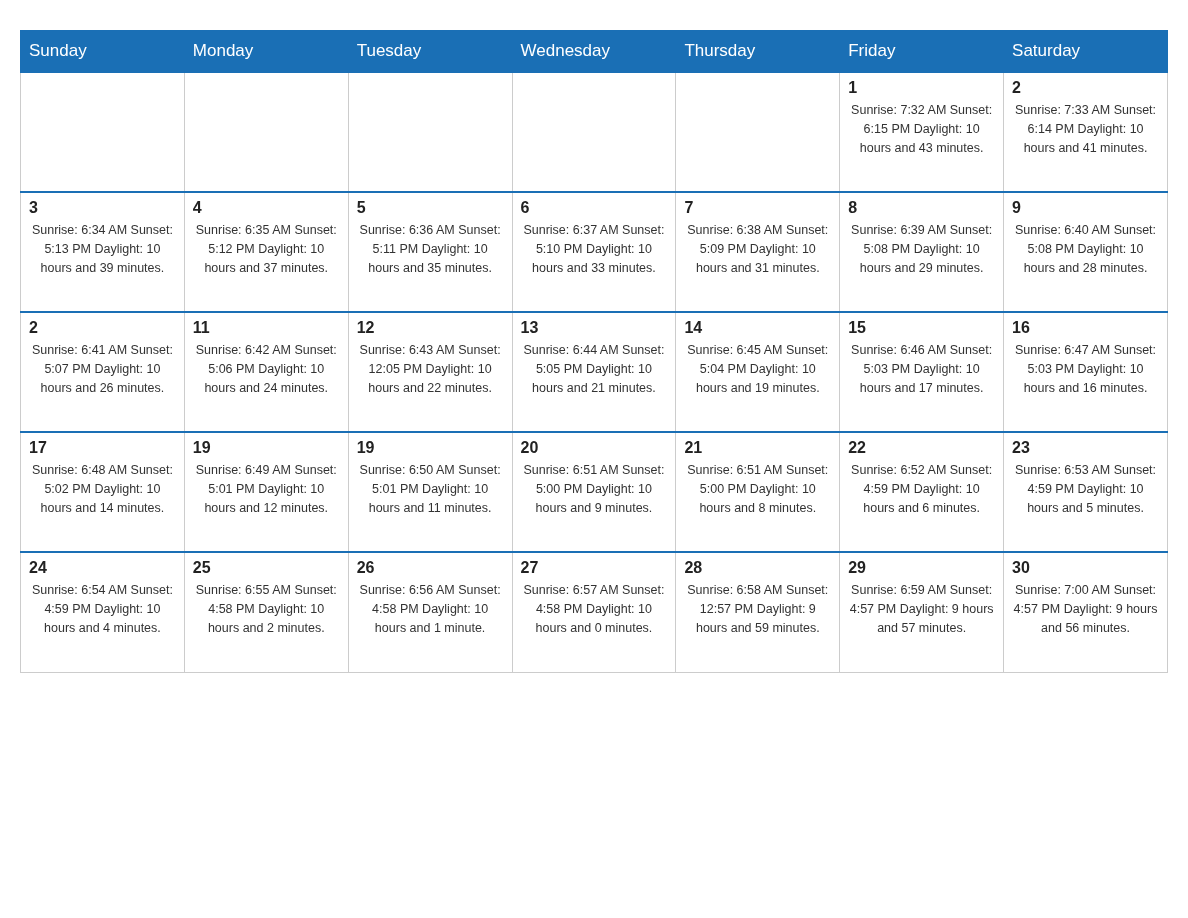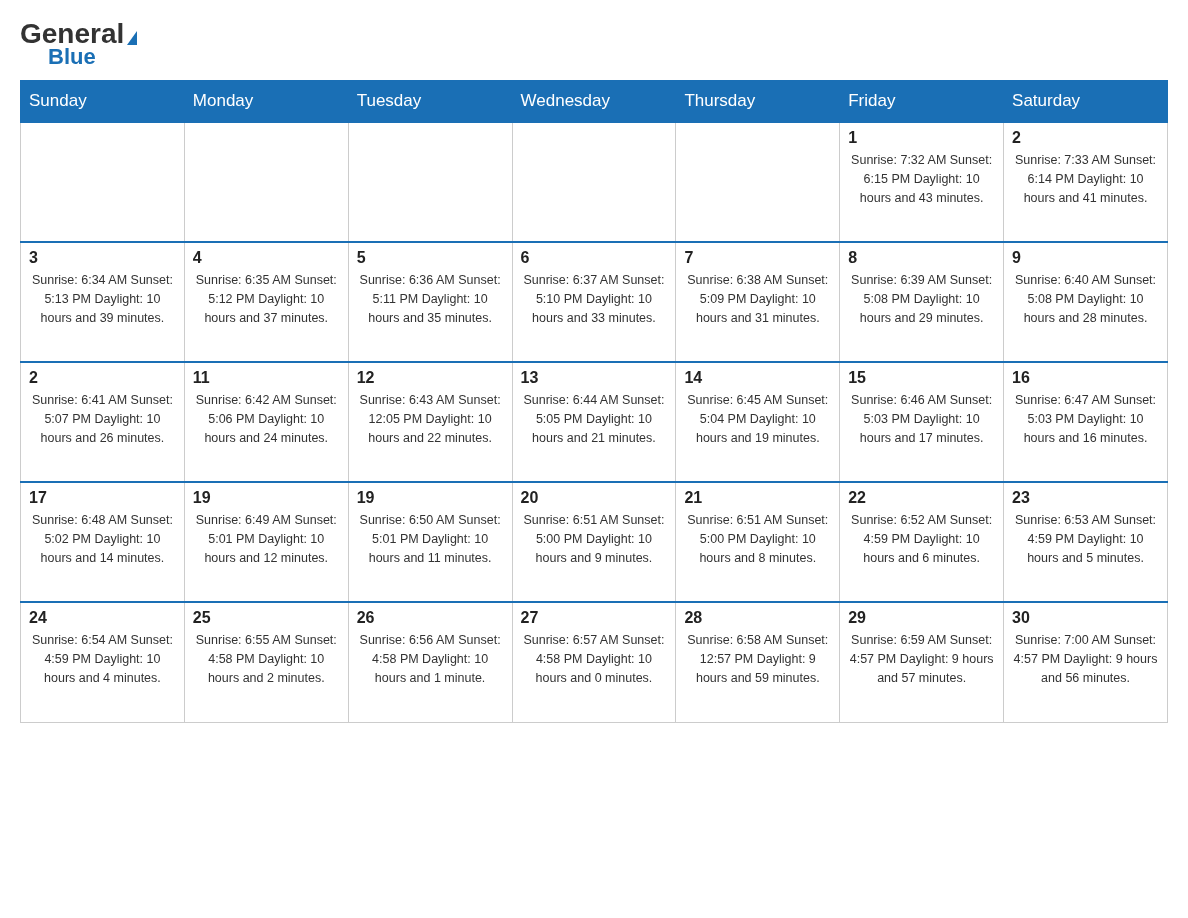"General" div.logo { html: <div> <div> General<span></span> </div> <div>Blue</div> </div> -> none }
